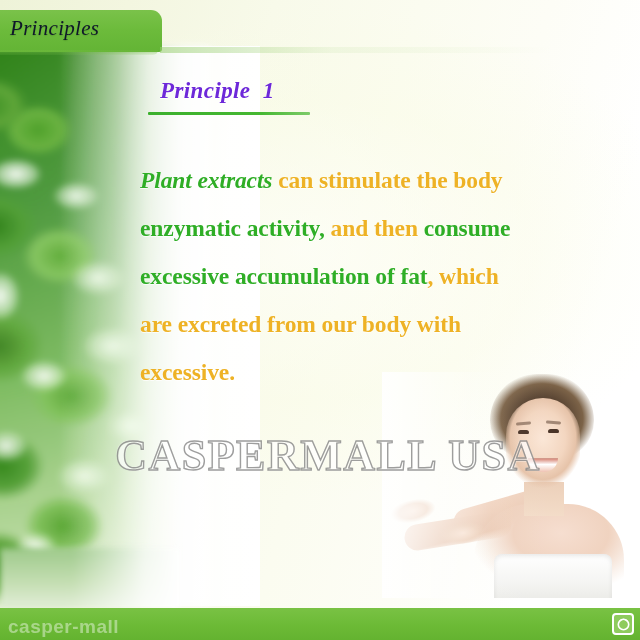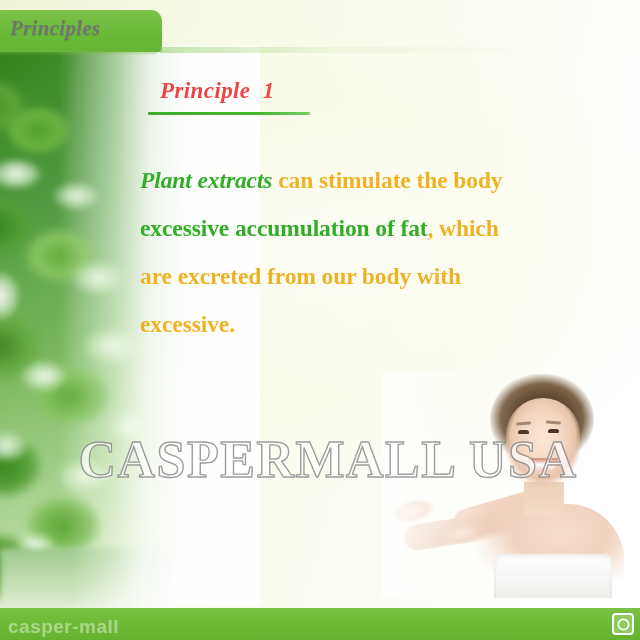"Principles" .header-title { color: #737373 -> #0f172a; font-weight: bold -> normal }
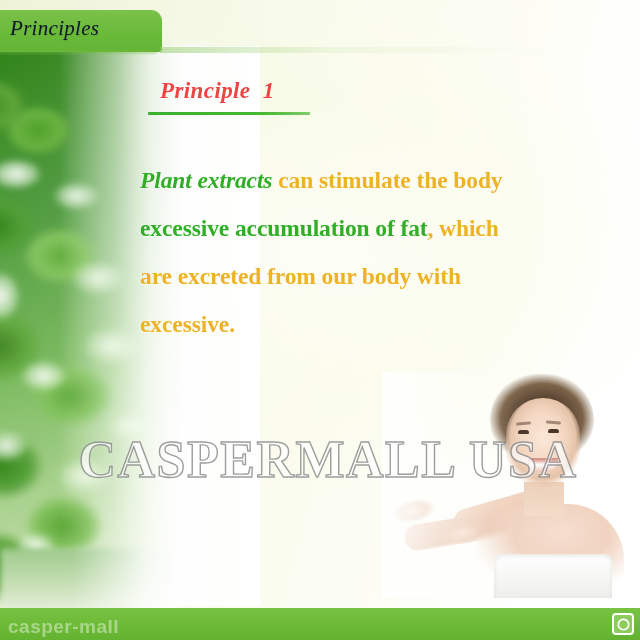"Principle 1" .principle-heading { color: #ef4444 -> #6d28d9 }
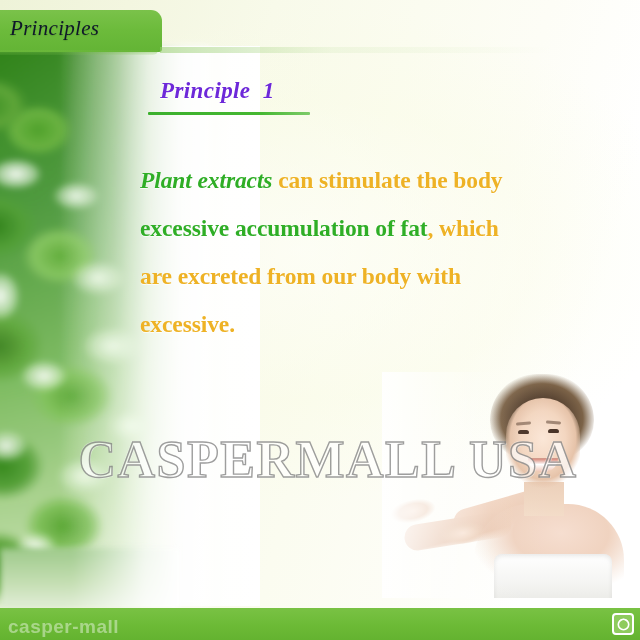"enzymatic activity, and then consume" div.copy-line { html: none -> <div> <span>enzymatic activity, </span><span>and then </span><span>consume</span> </div> }
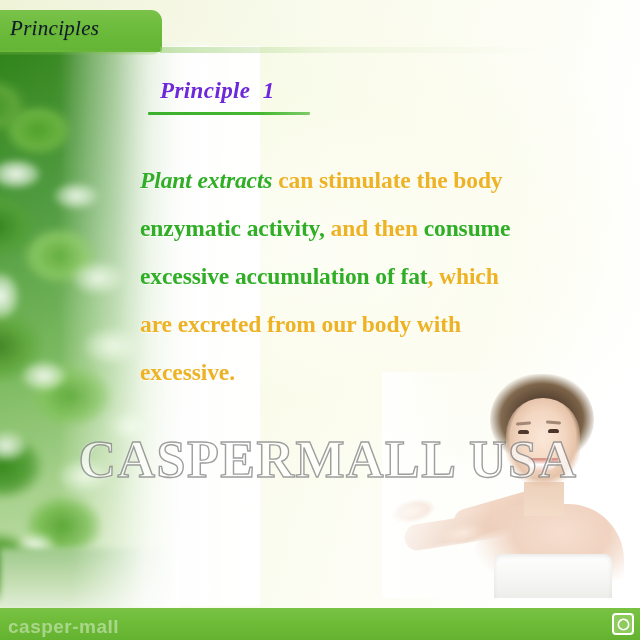"CASPERMALL USA" .watermark { font-size: 52px -> 44px }
